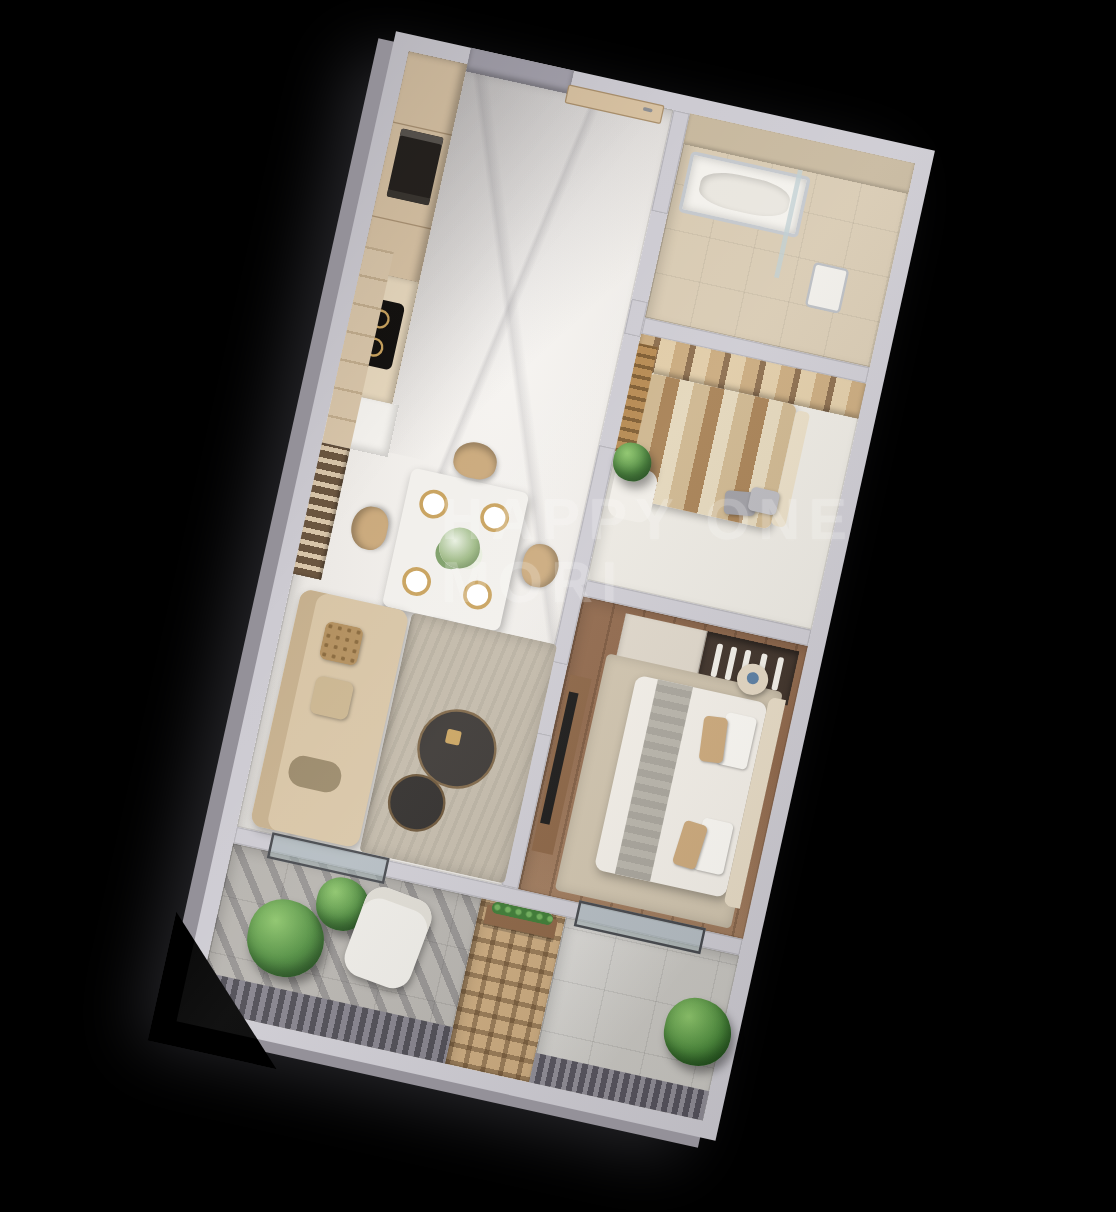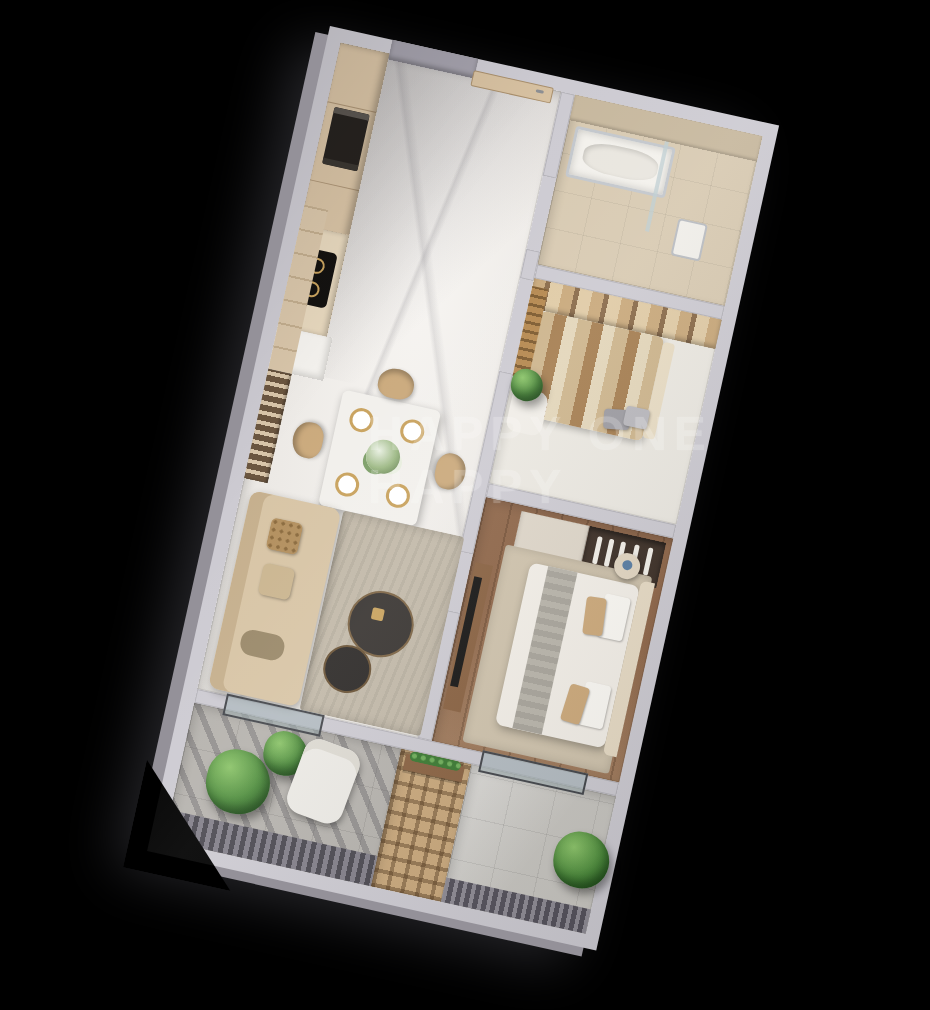"HAPPY" div { text: HAPPY -> MORI }
